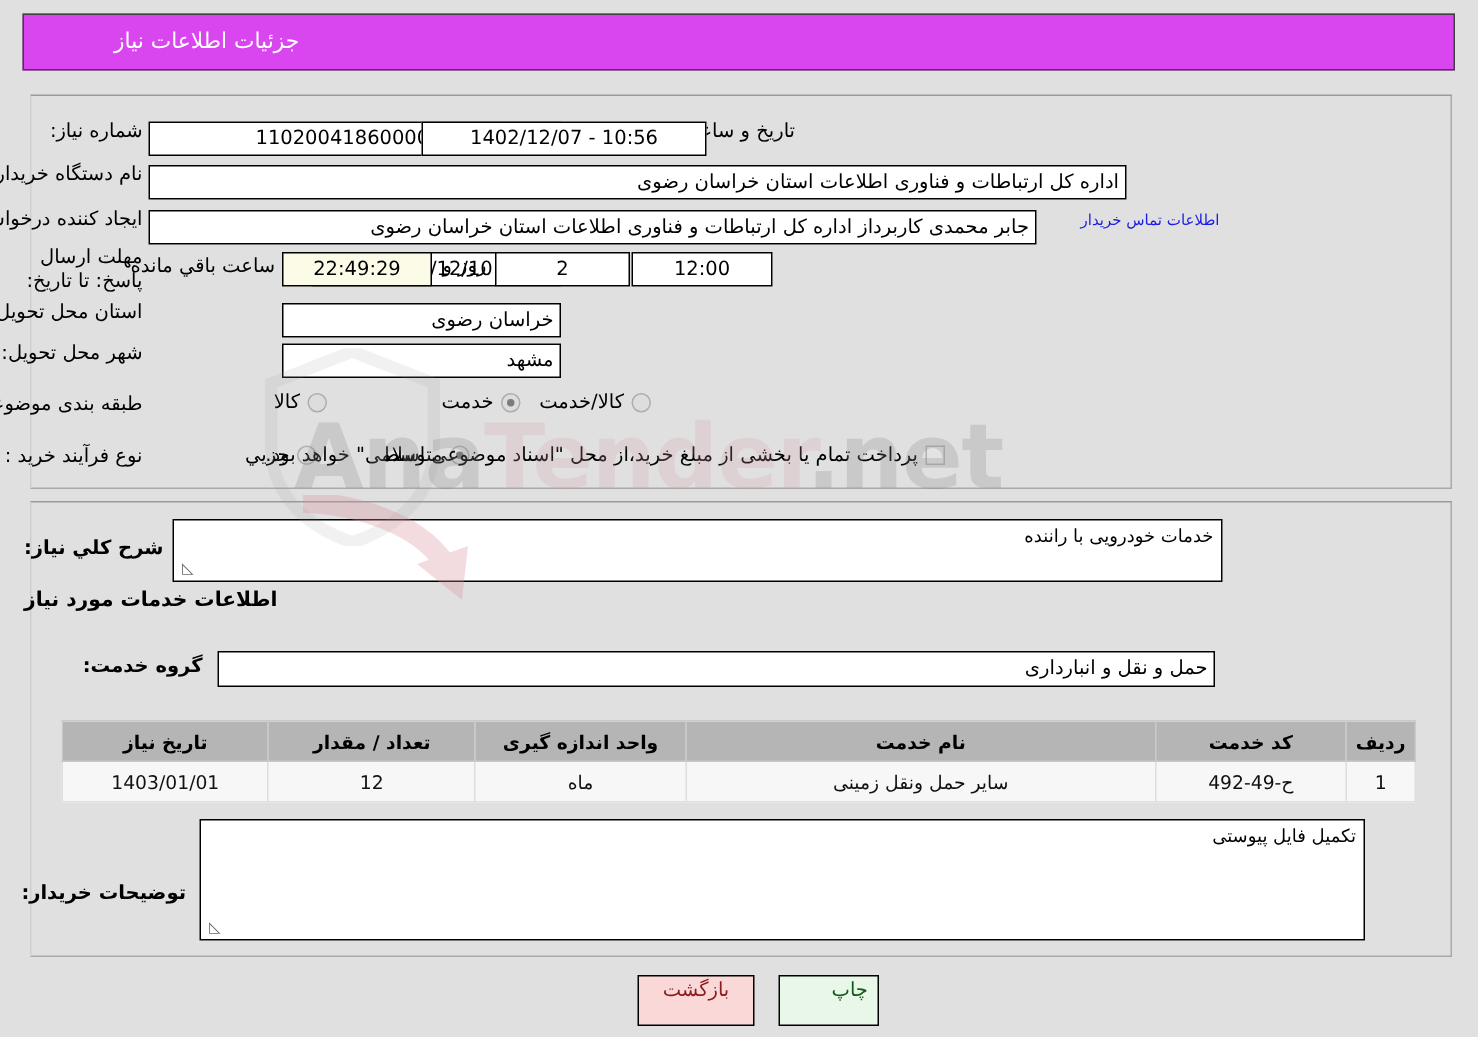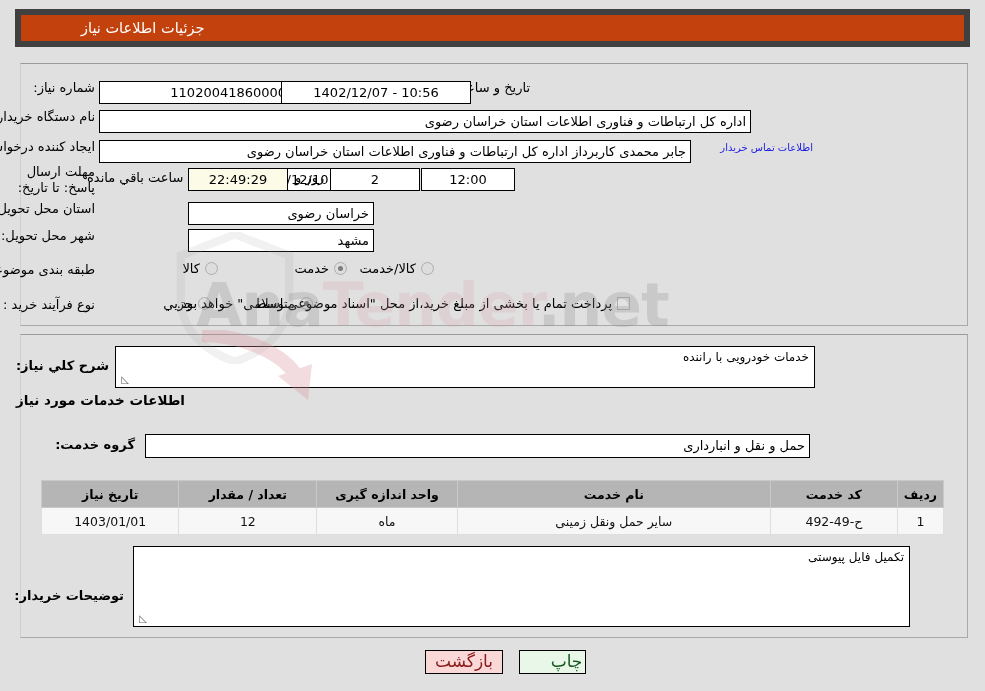"جزئیات اطلاعات نیاز" .header-bar { background: #c2410c -> #d946ef; border: 6px solid #404040 -> 1px solid #404040 }
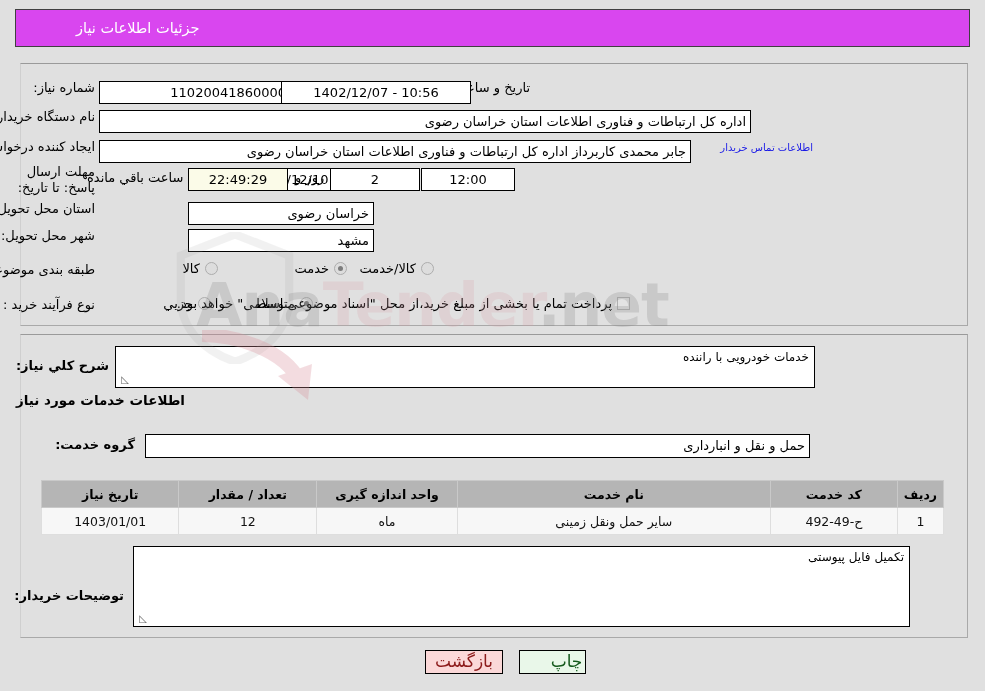"بازگشت" .btn { font-size: 17px -> 13px; height: 24px -> 34px }
